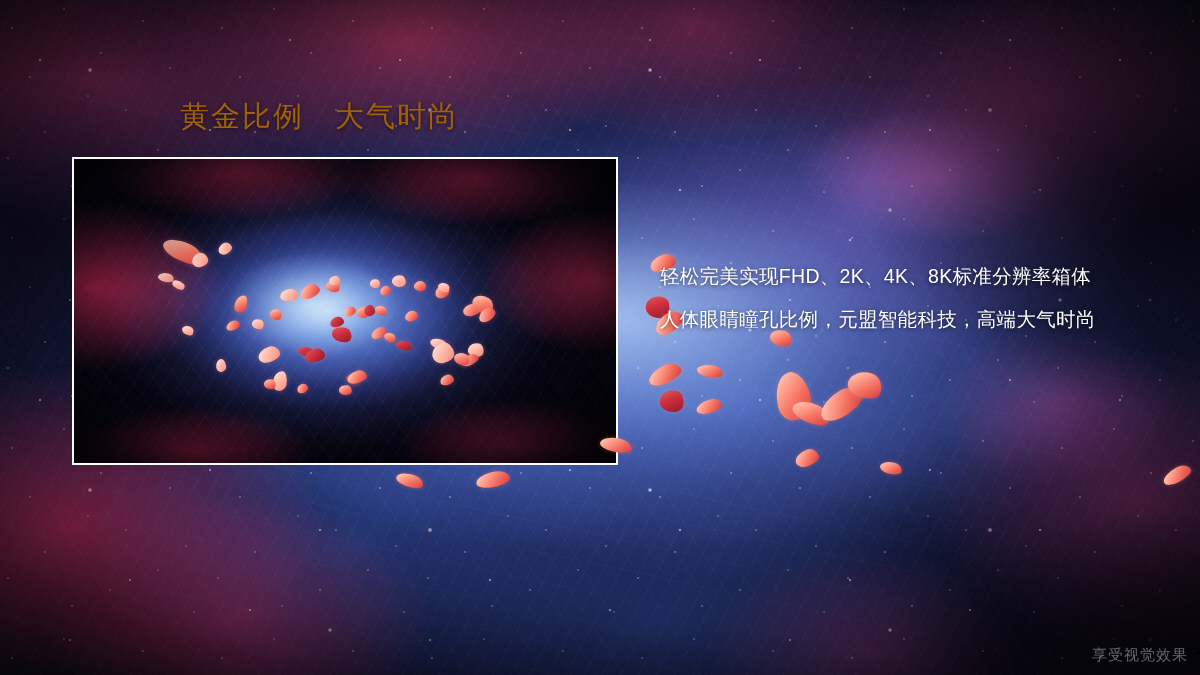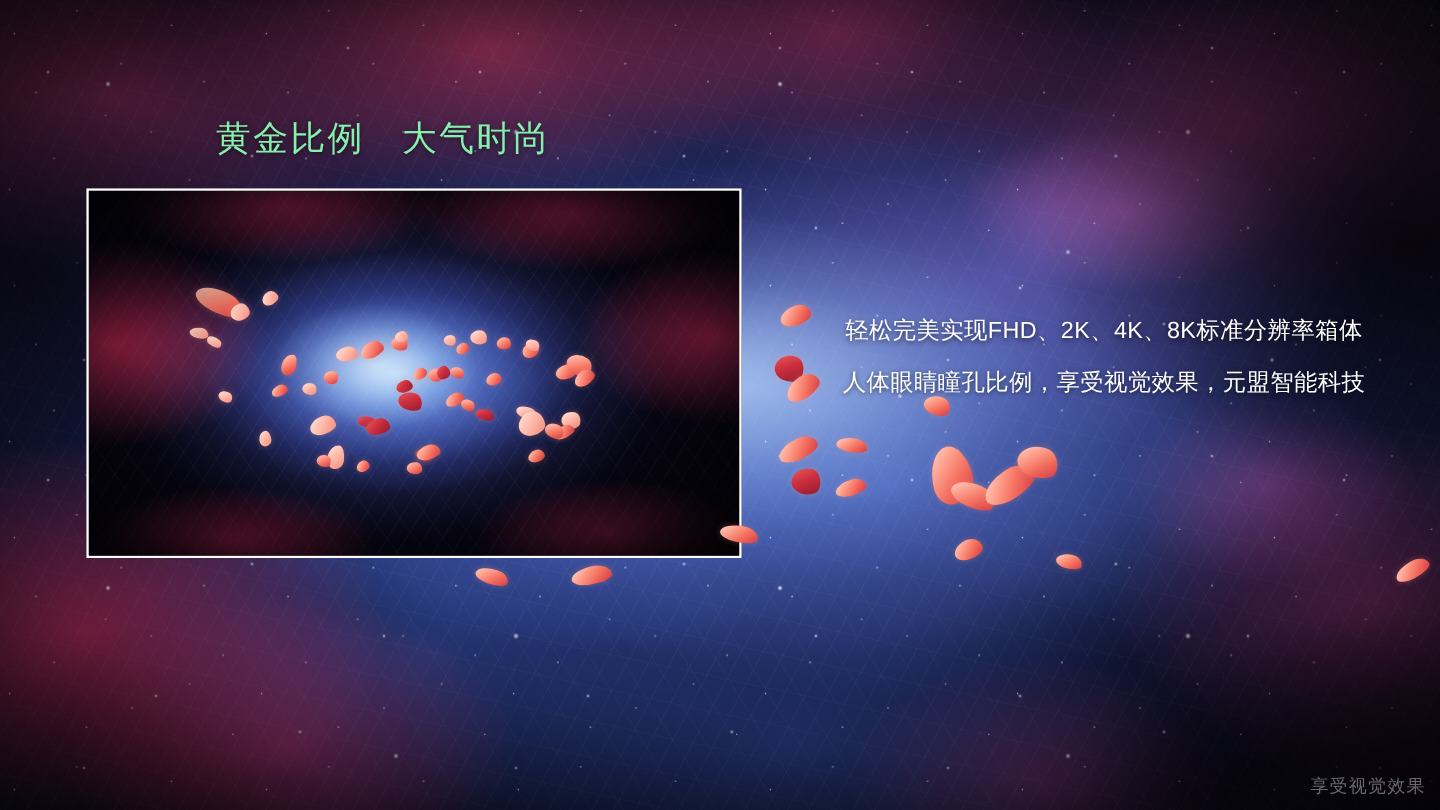"黄金比例 大气时尚" #slide-title { color: #86efac -> #a16207 }
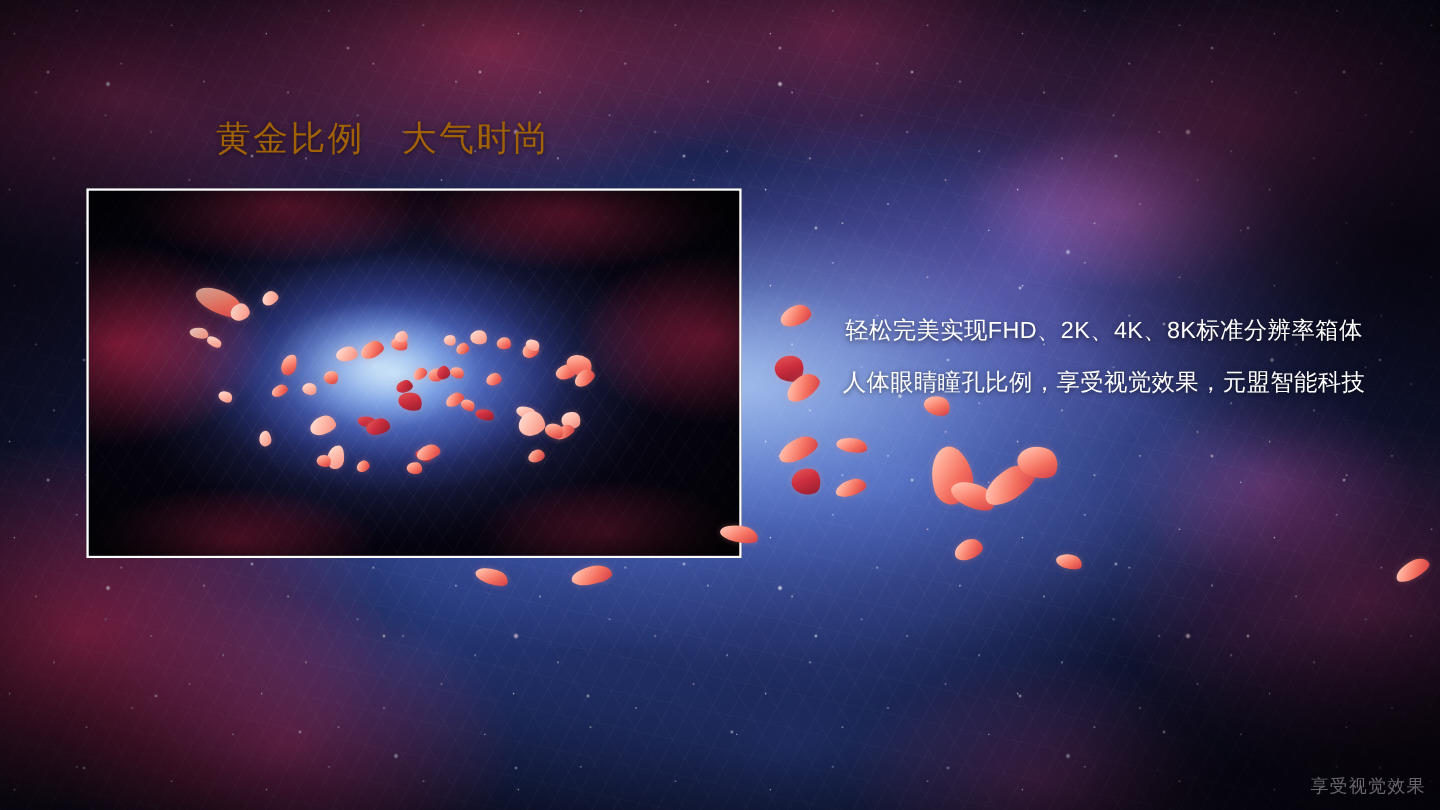"轻松完美实现FHD、2K、4K、8K标准分辨率箱体" #feature-list { text-align: center -> none }
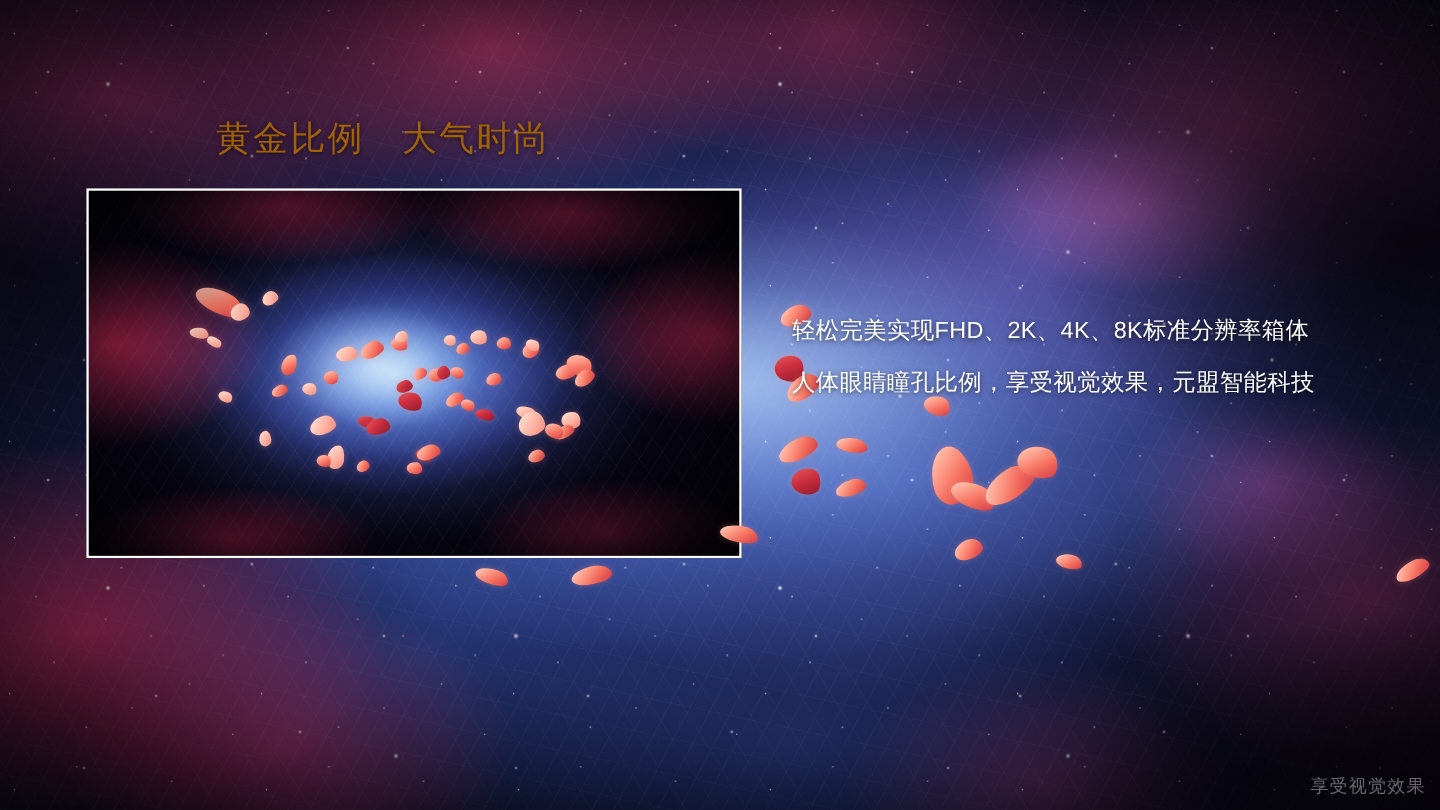"人体眼睛瞳孔比例，享受视觉效果，元盟智能科技" div.feature-line { text: 享受视觉效果，元盟智能科技 -> 元盟智能科技，高端大气时尚 }
